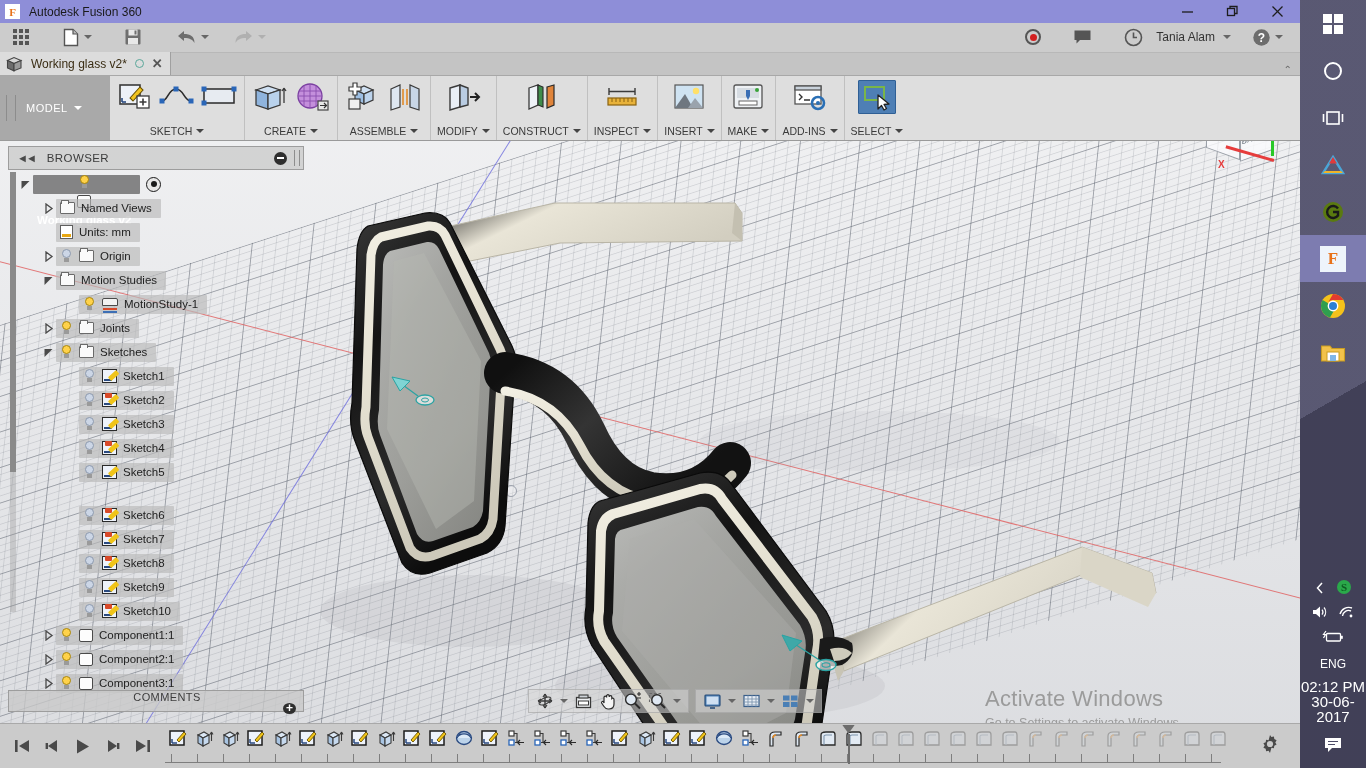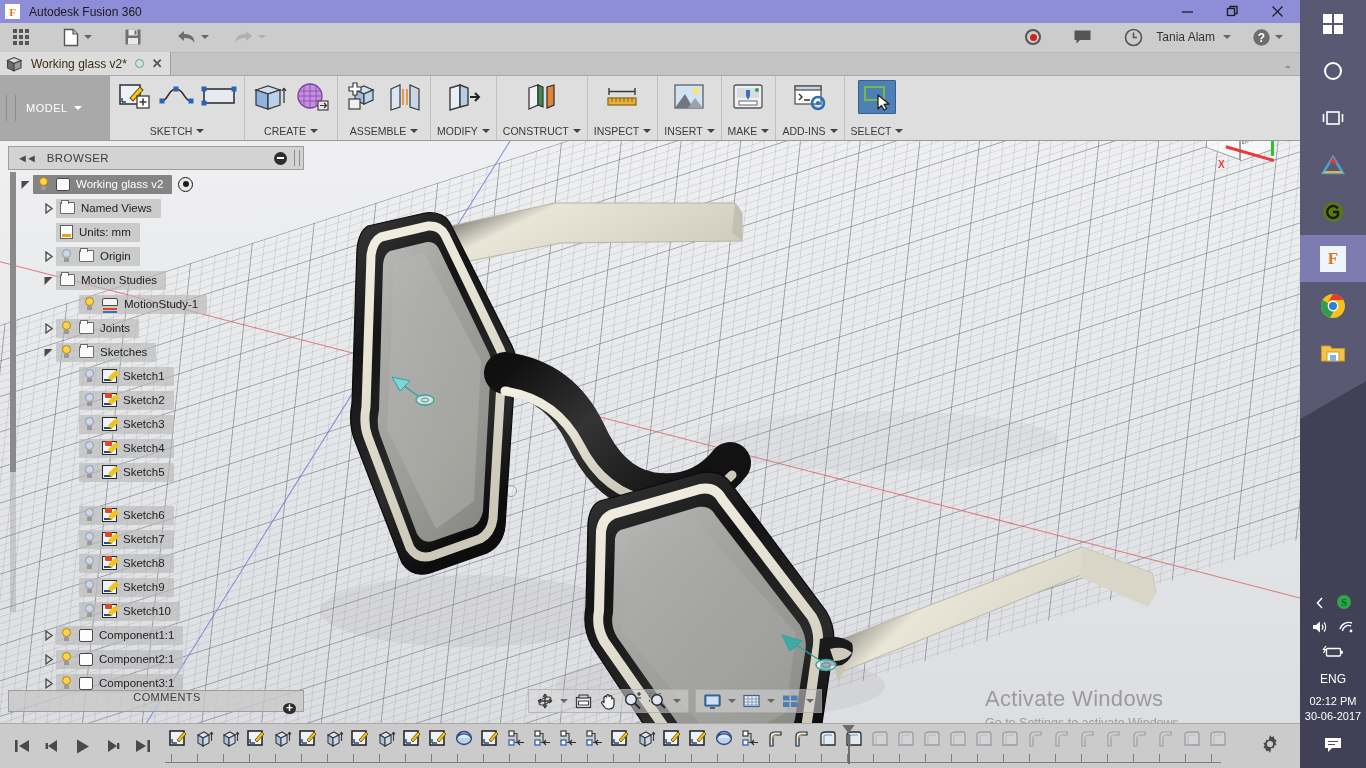"Working glass v2" .tnode.root .row-bg { flex-direction: none -> column; font-weight: normal -> bold }
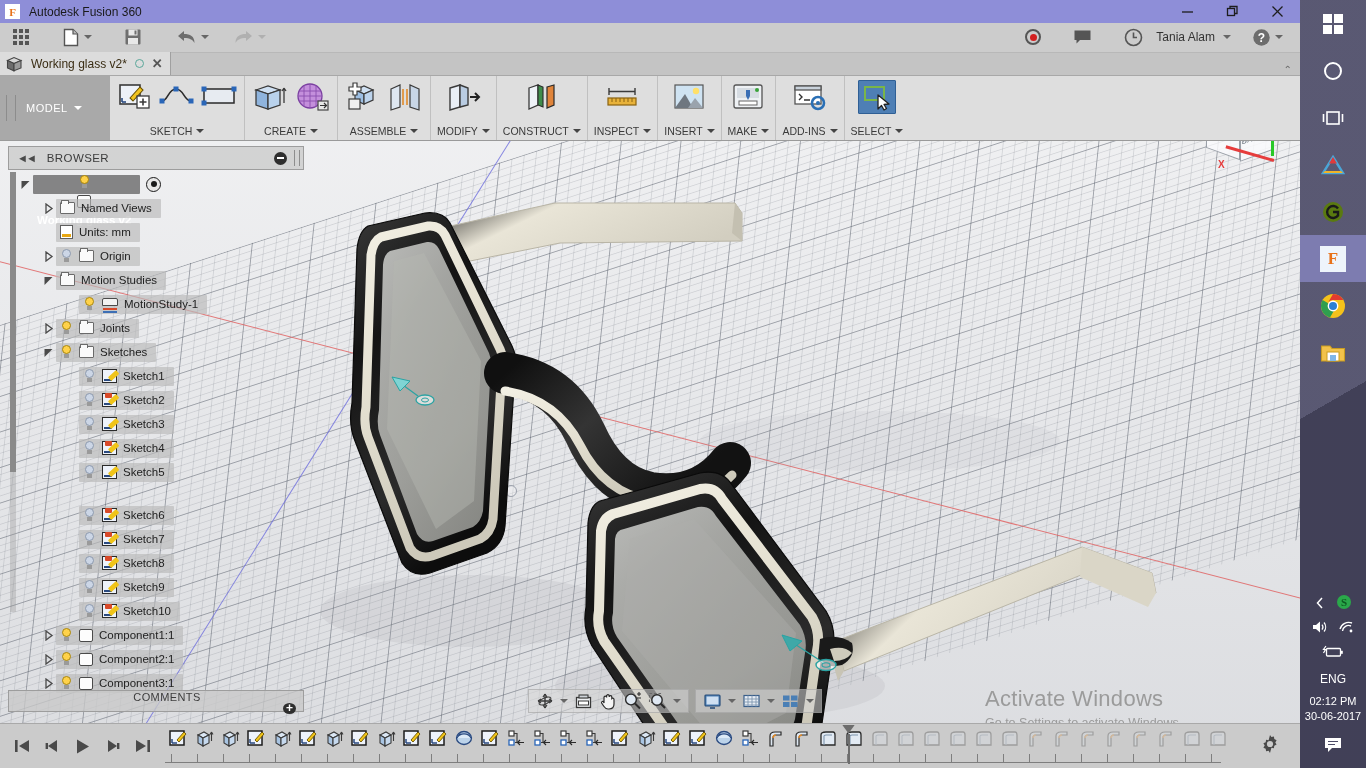"02:12 PM" .tray-time { font-size: 11px -> 15px }
